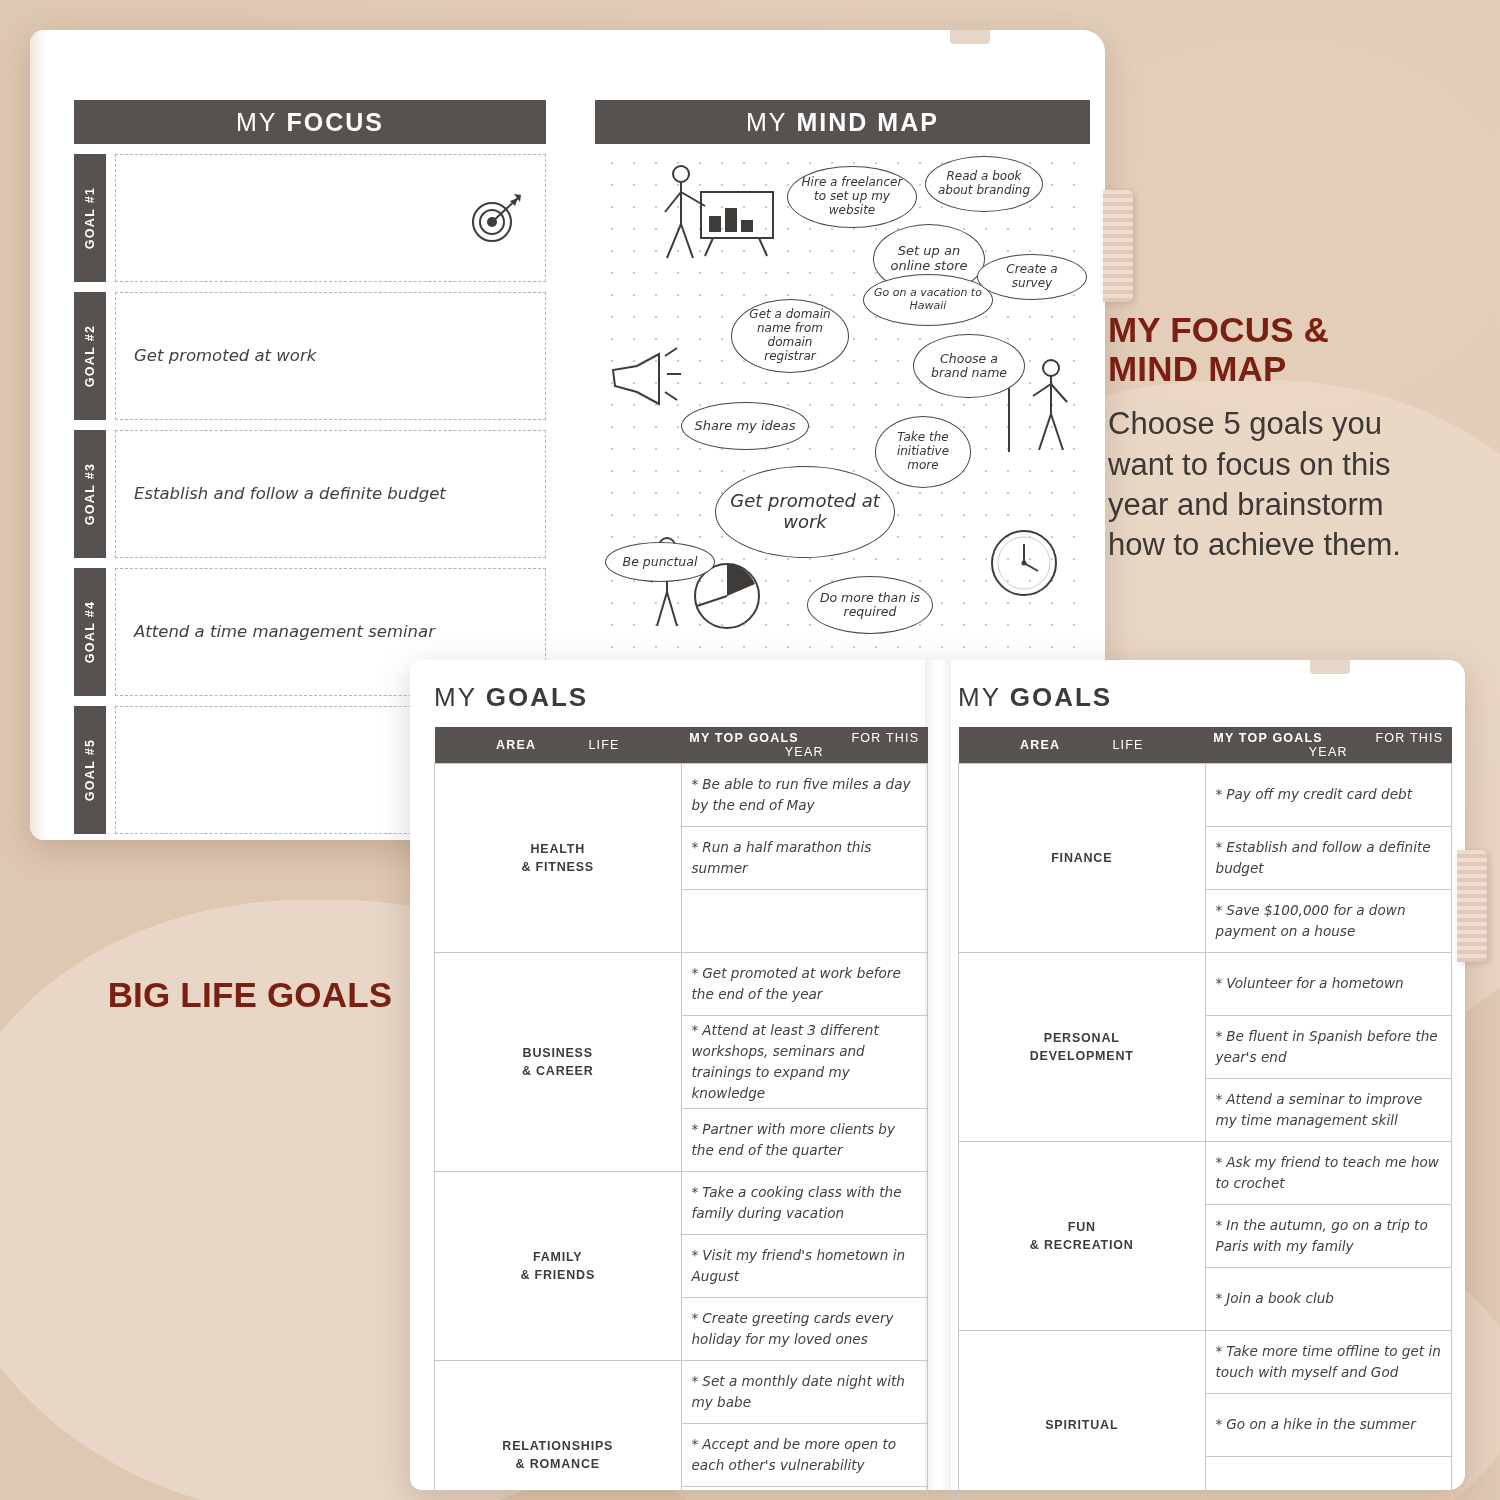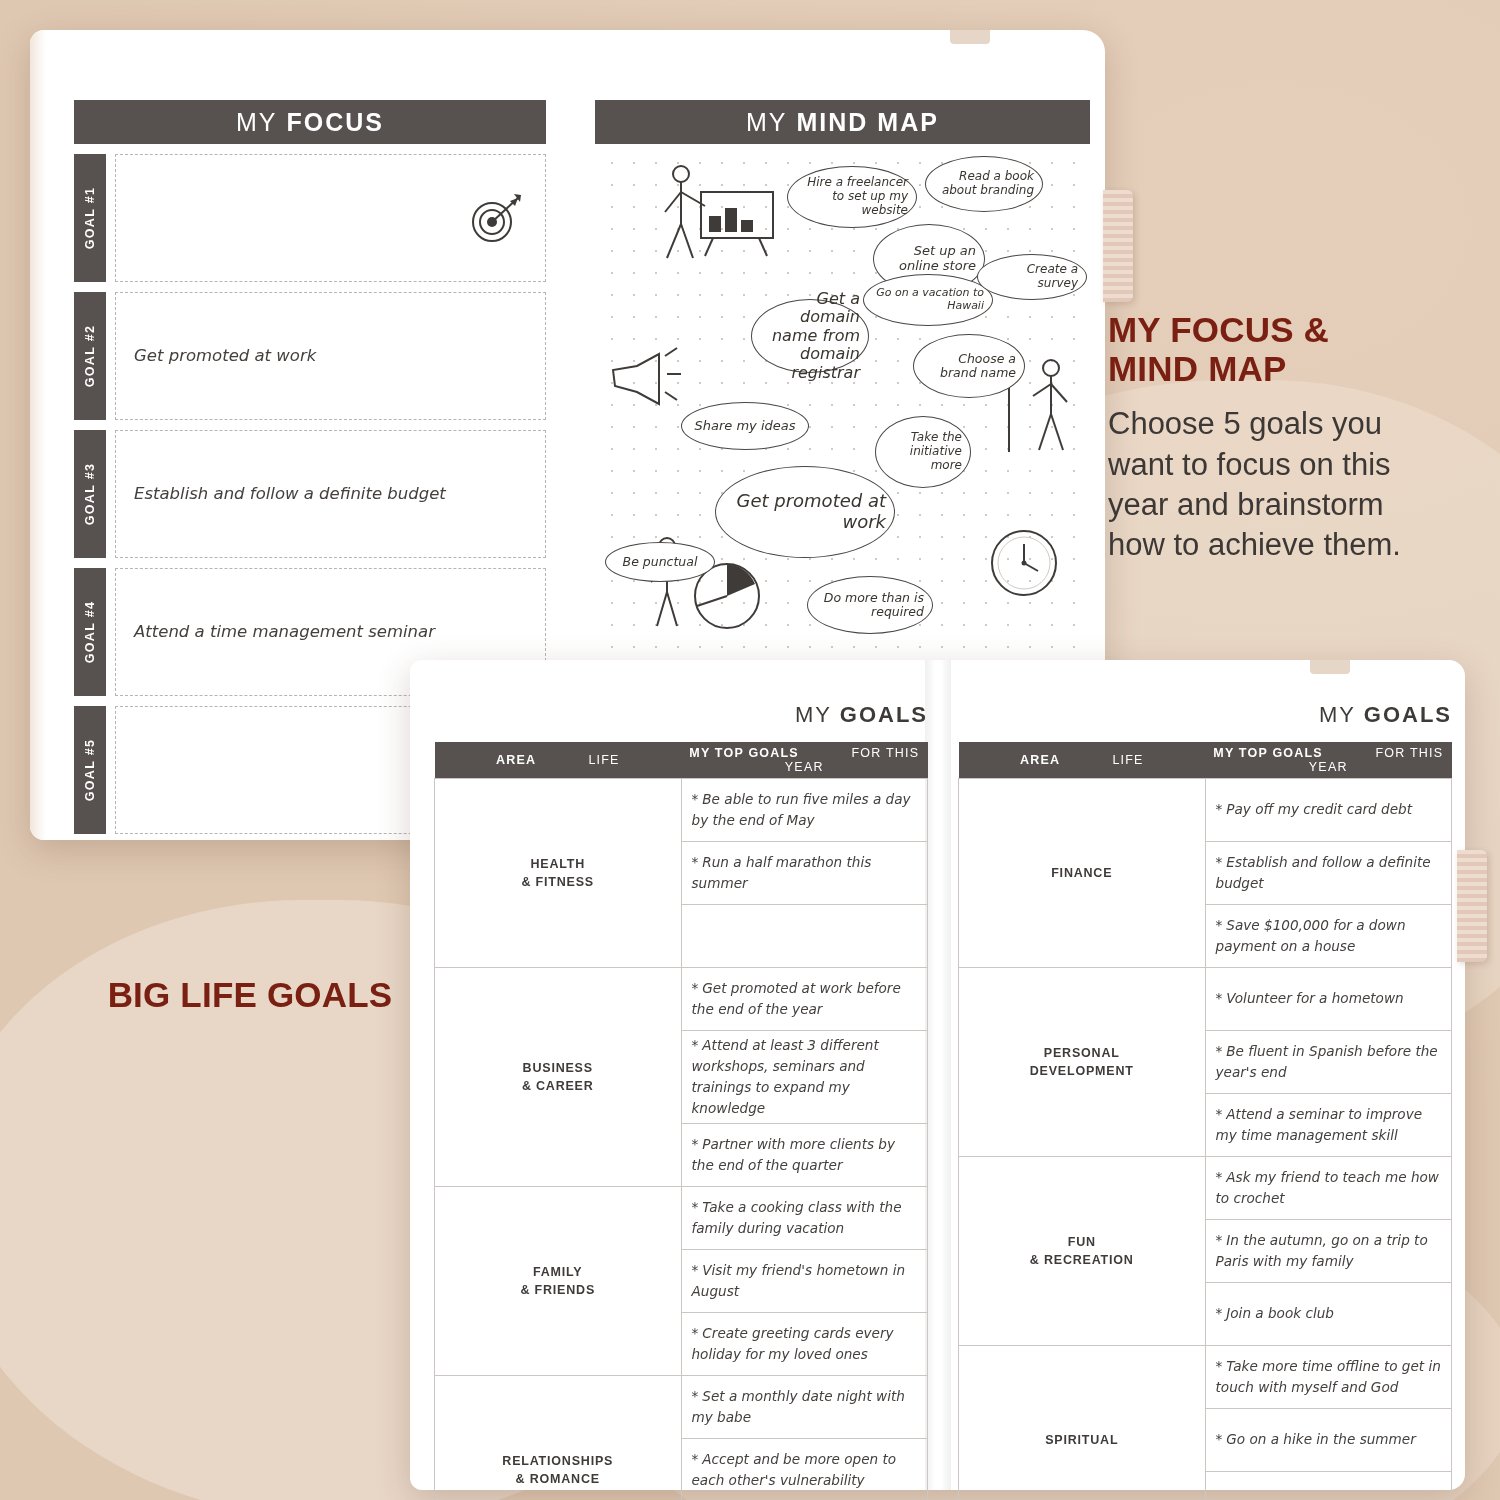"Hire a freelancer to set" .bubble { text-align: right -> center }
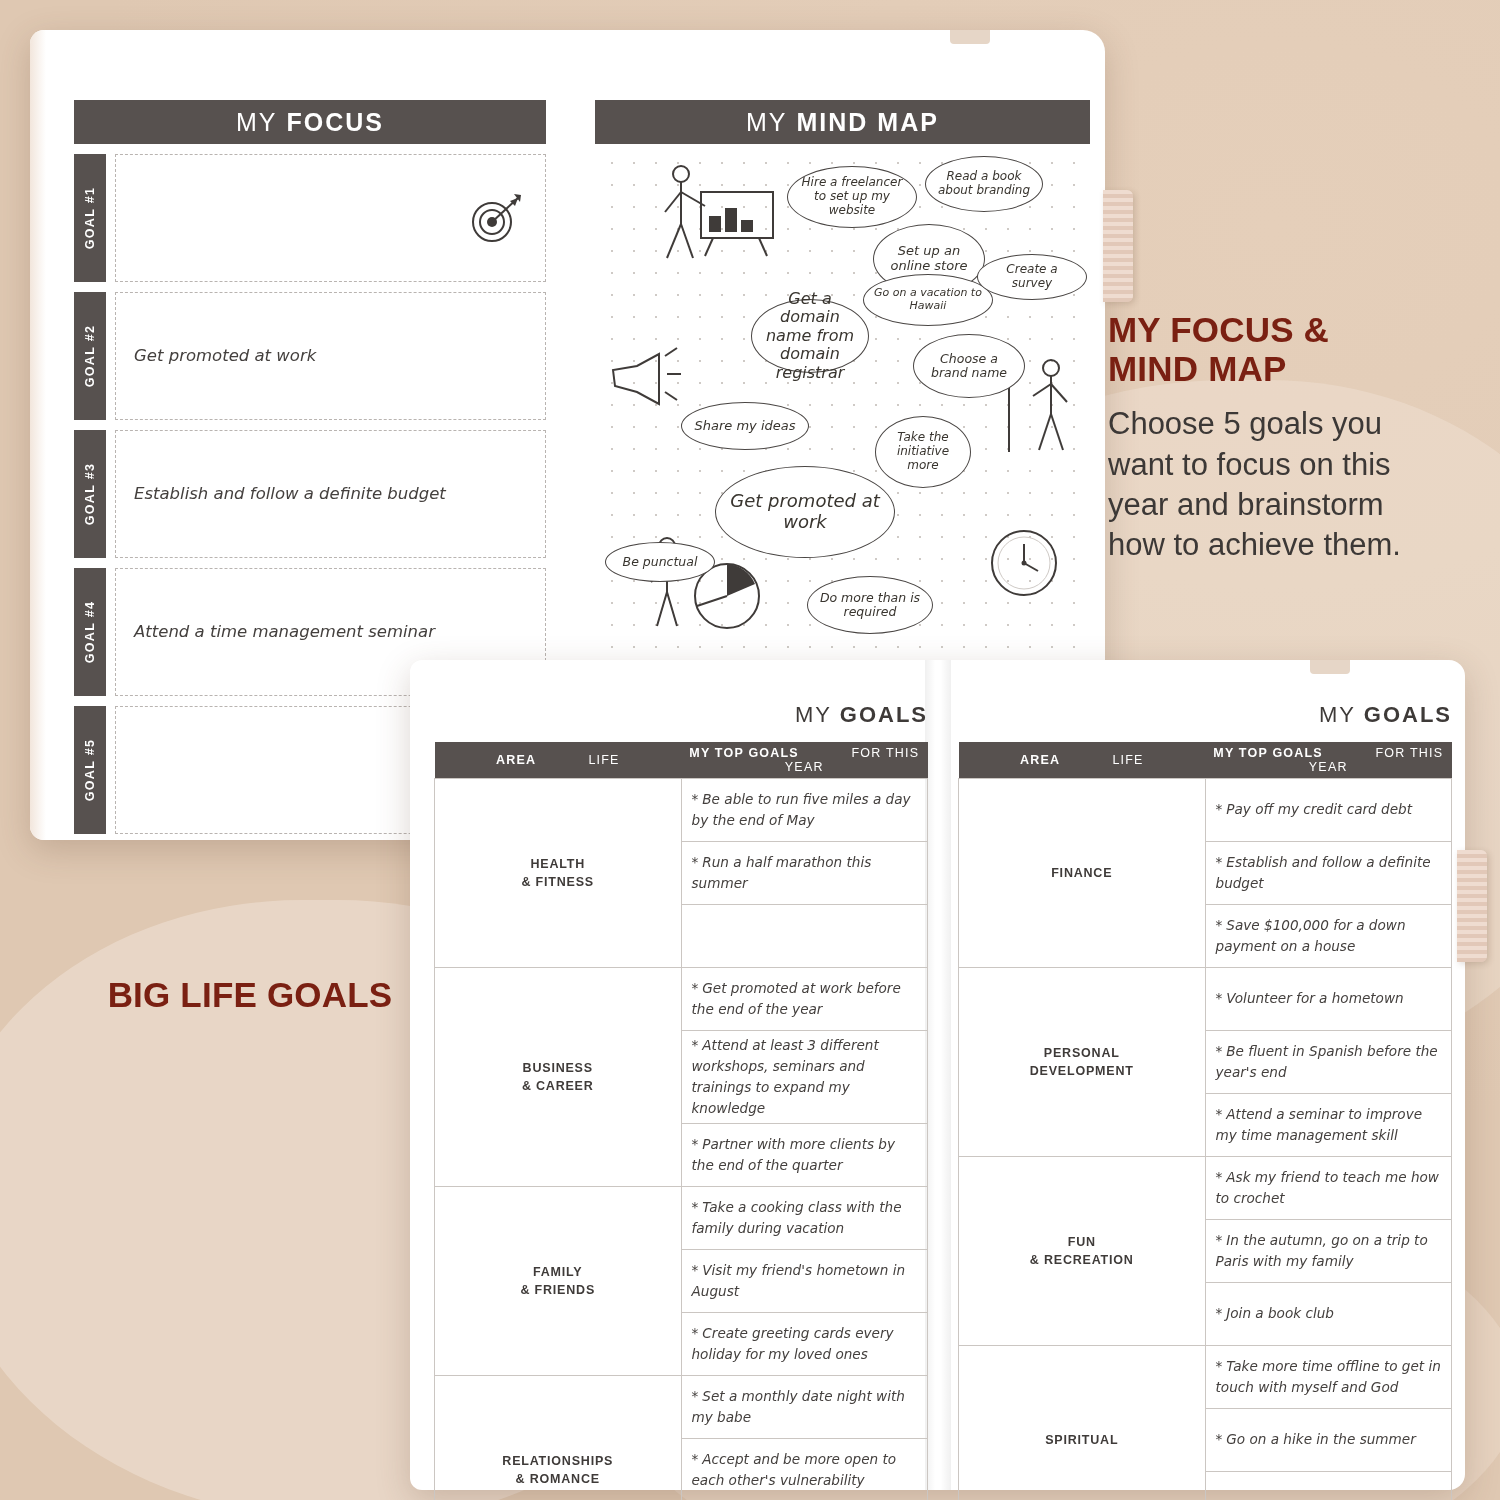"Get a domain name from" div.bubble { font-size: 16px -> 12px; left: 156px -> 136px }
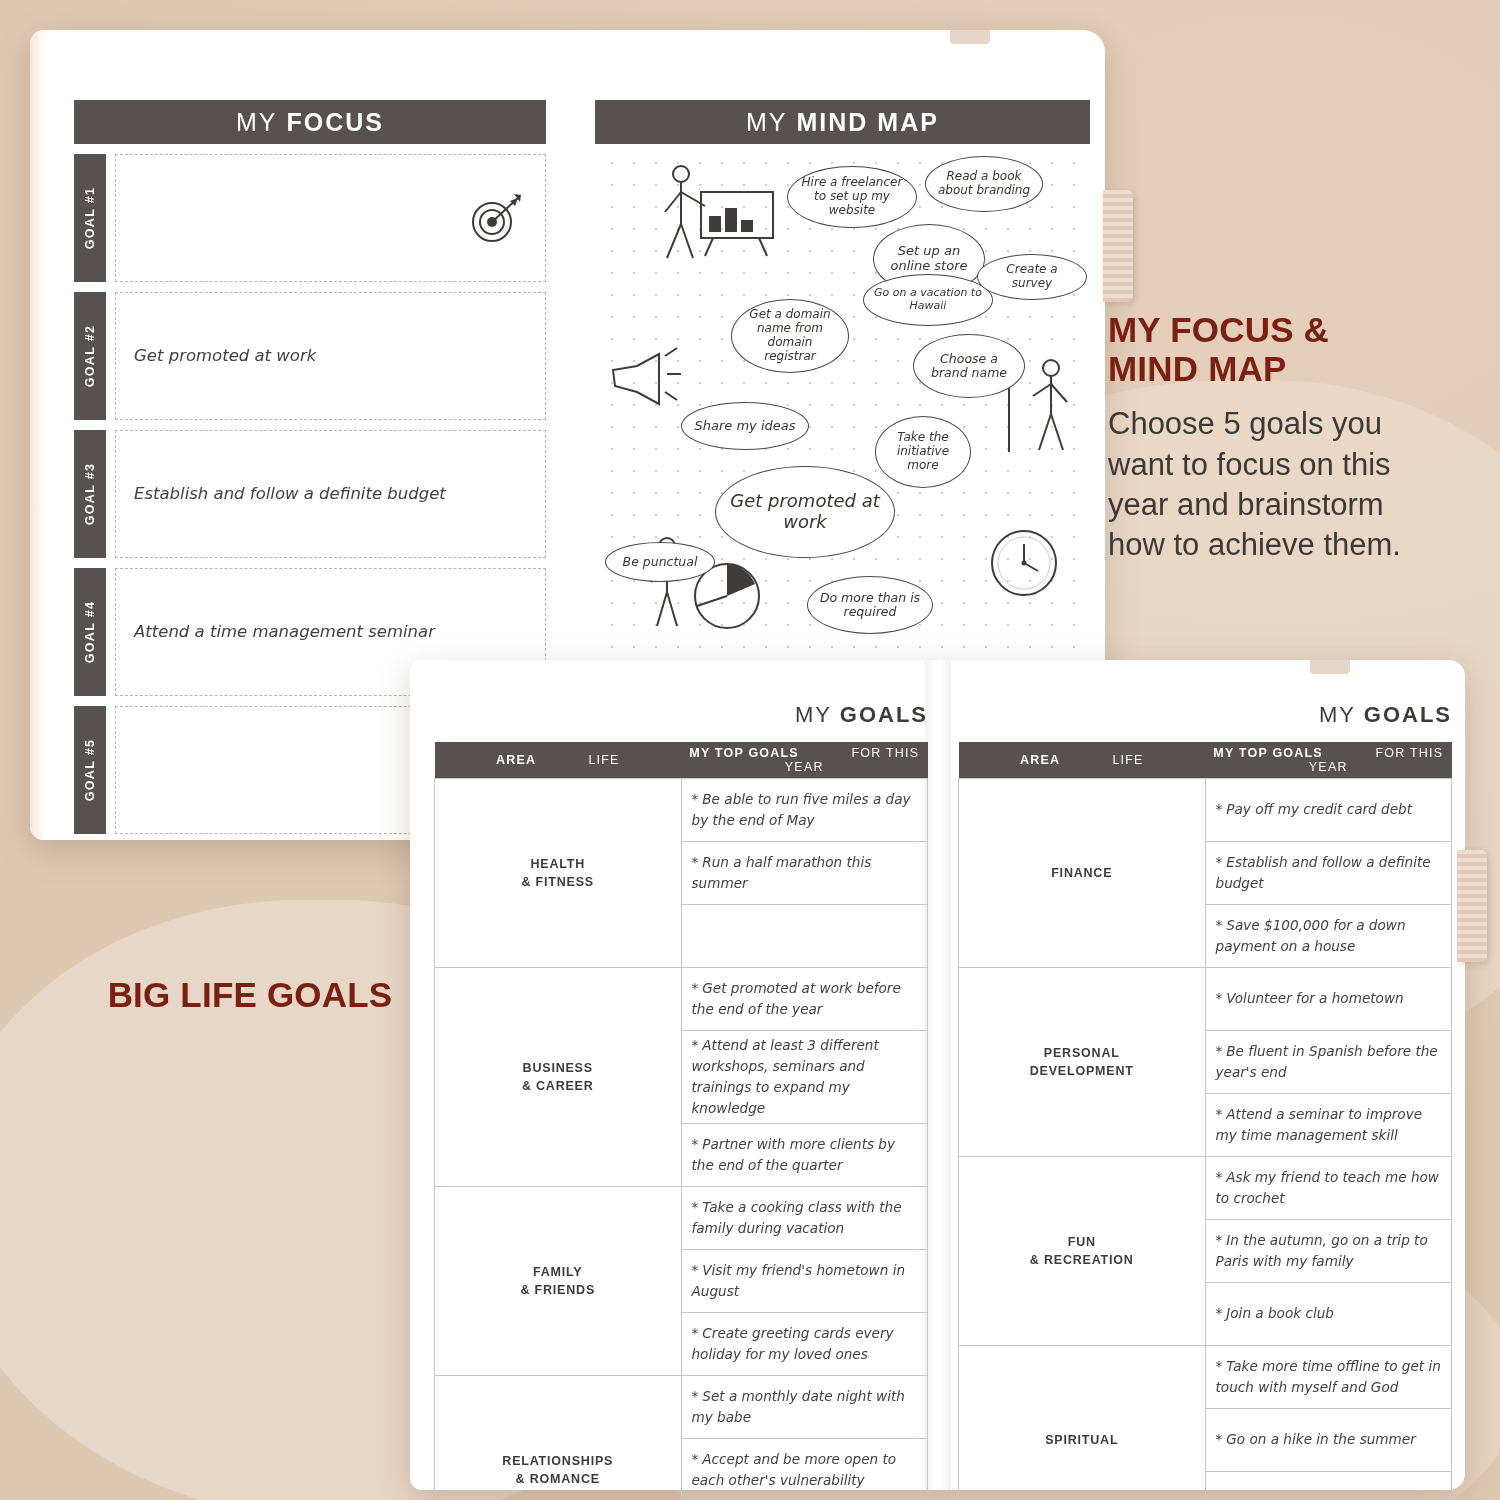"MY GOALS" .goals-title { font-size: 22px -> 26px; margin-top: 20px -> none; text-align: right -> left }
